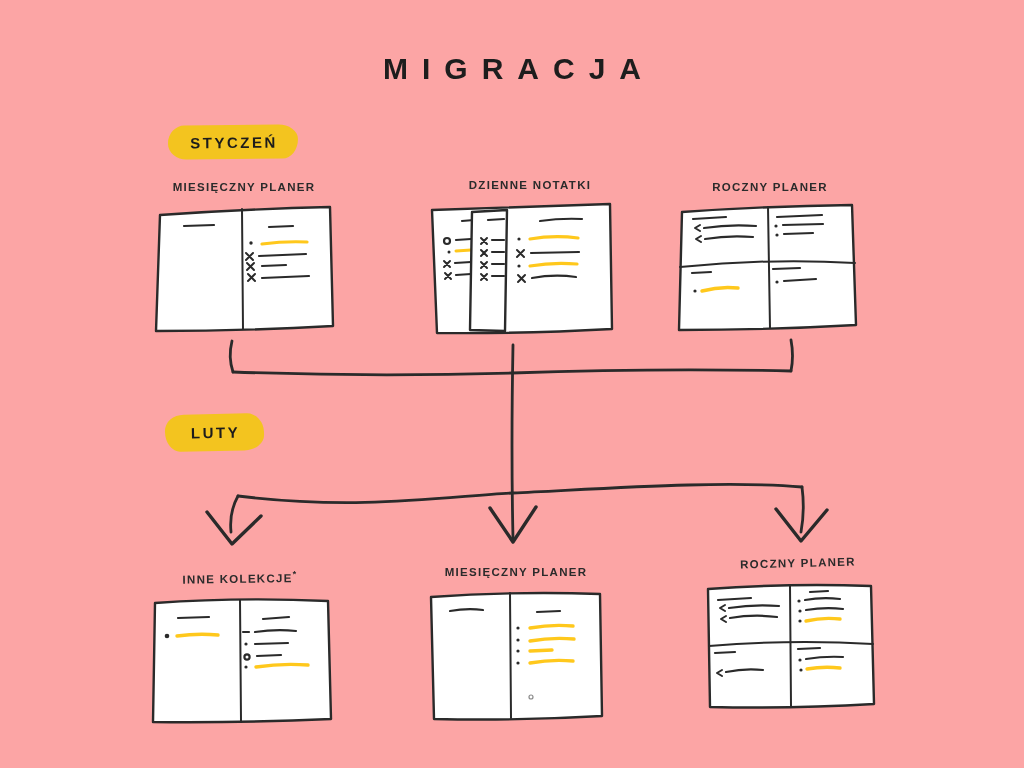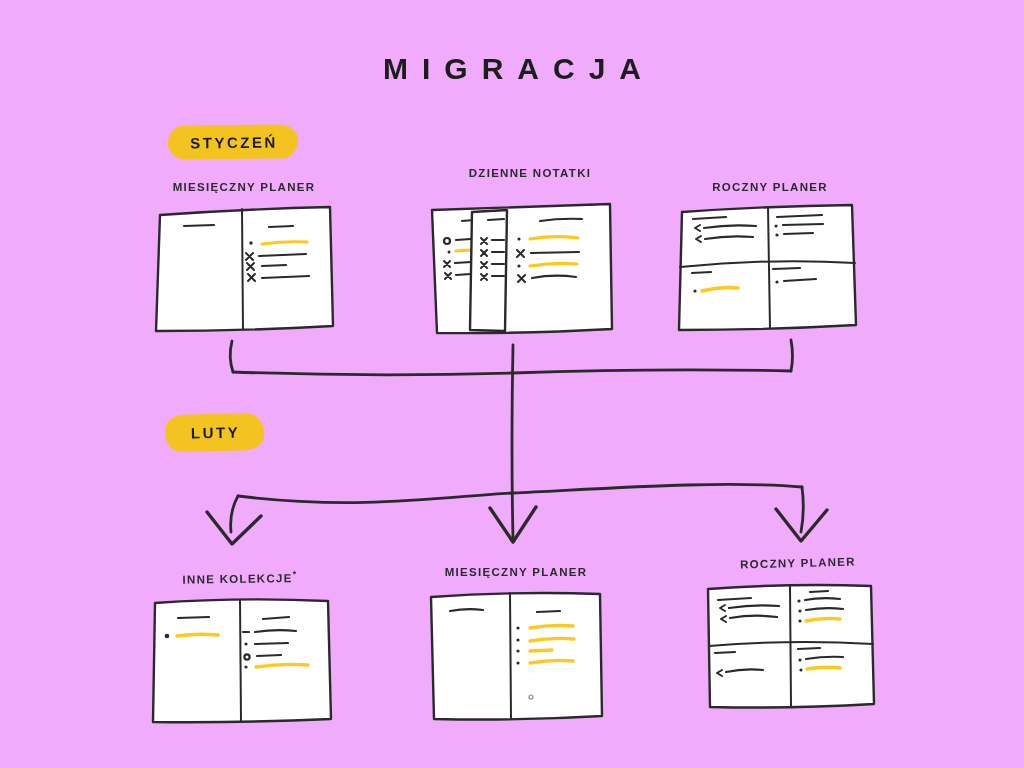"MIGRACJA" .stage { background: #f0abfc -> #fca5a5 }
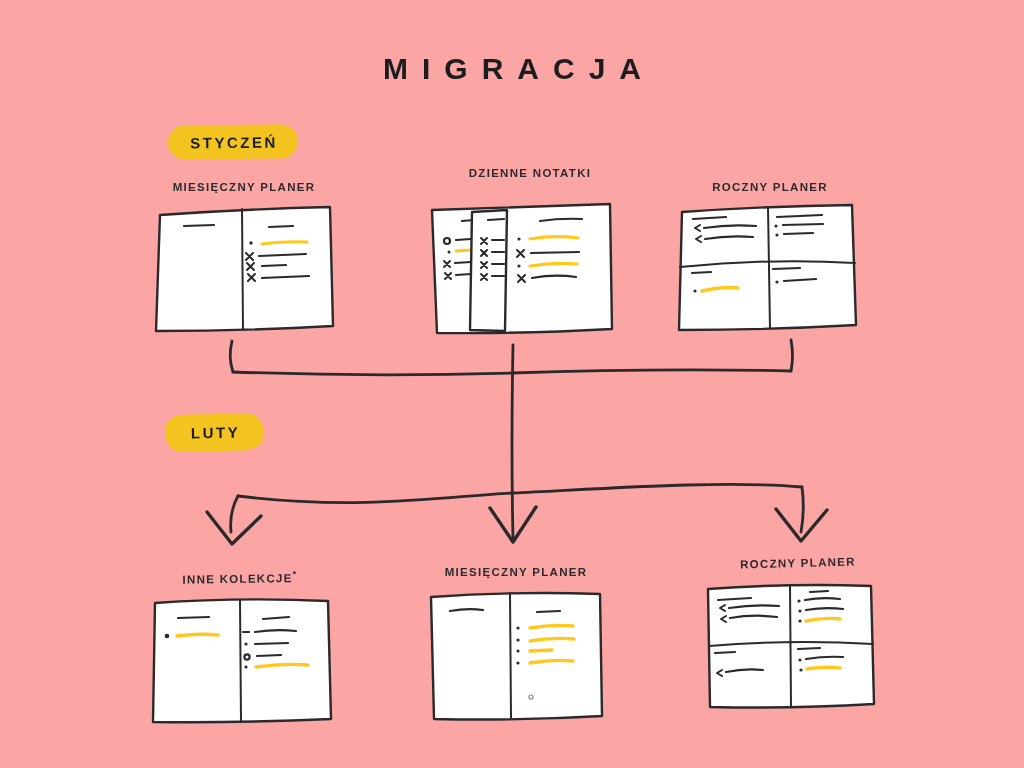"DZIENNE NOTATKI" .lbl-tm { top: 167px -> 179px }
